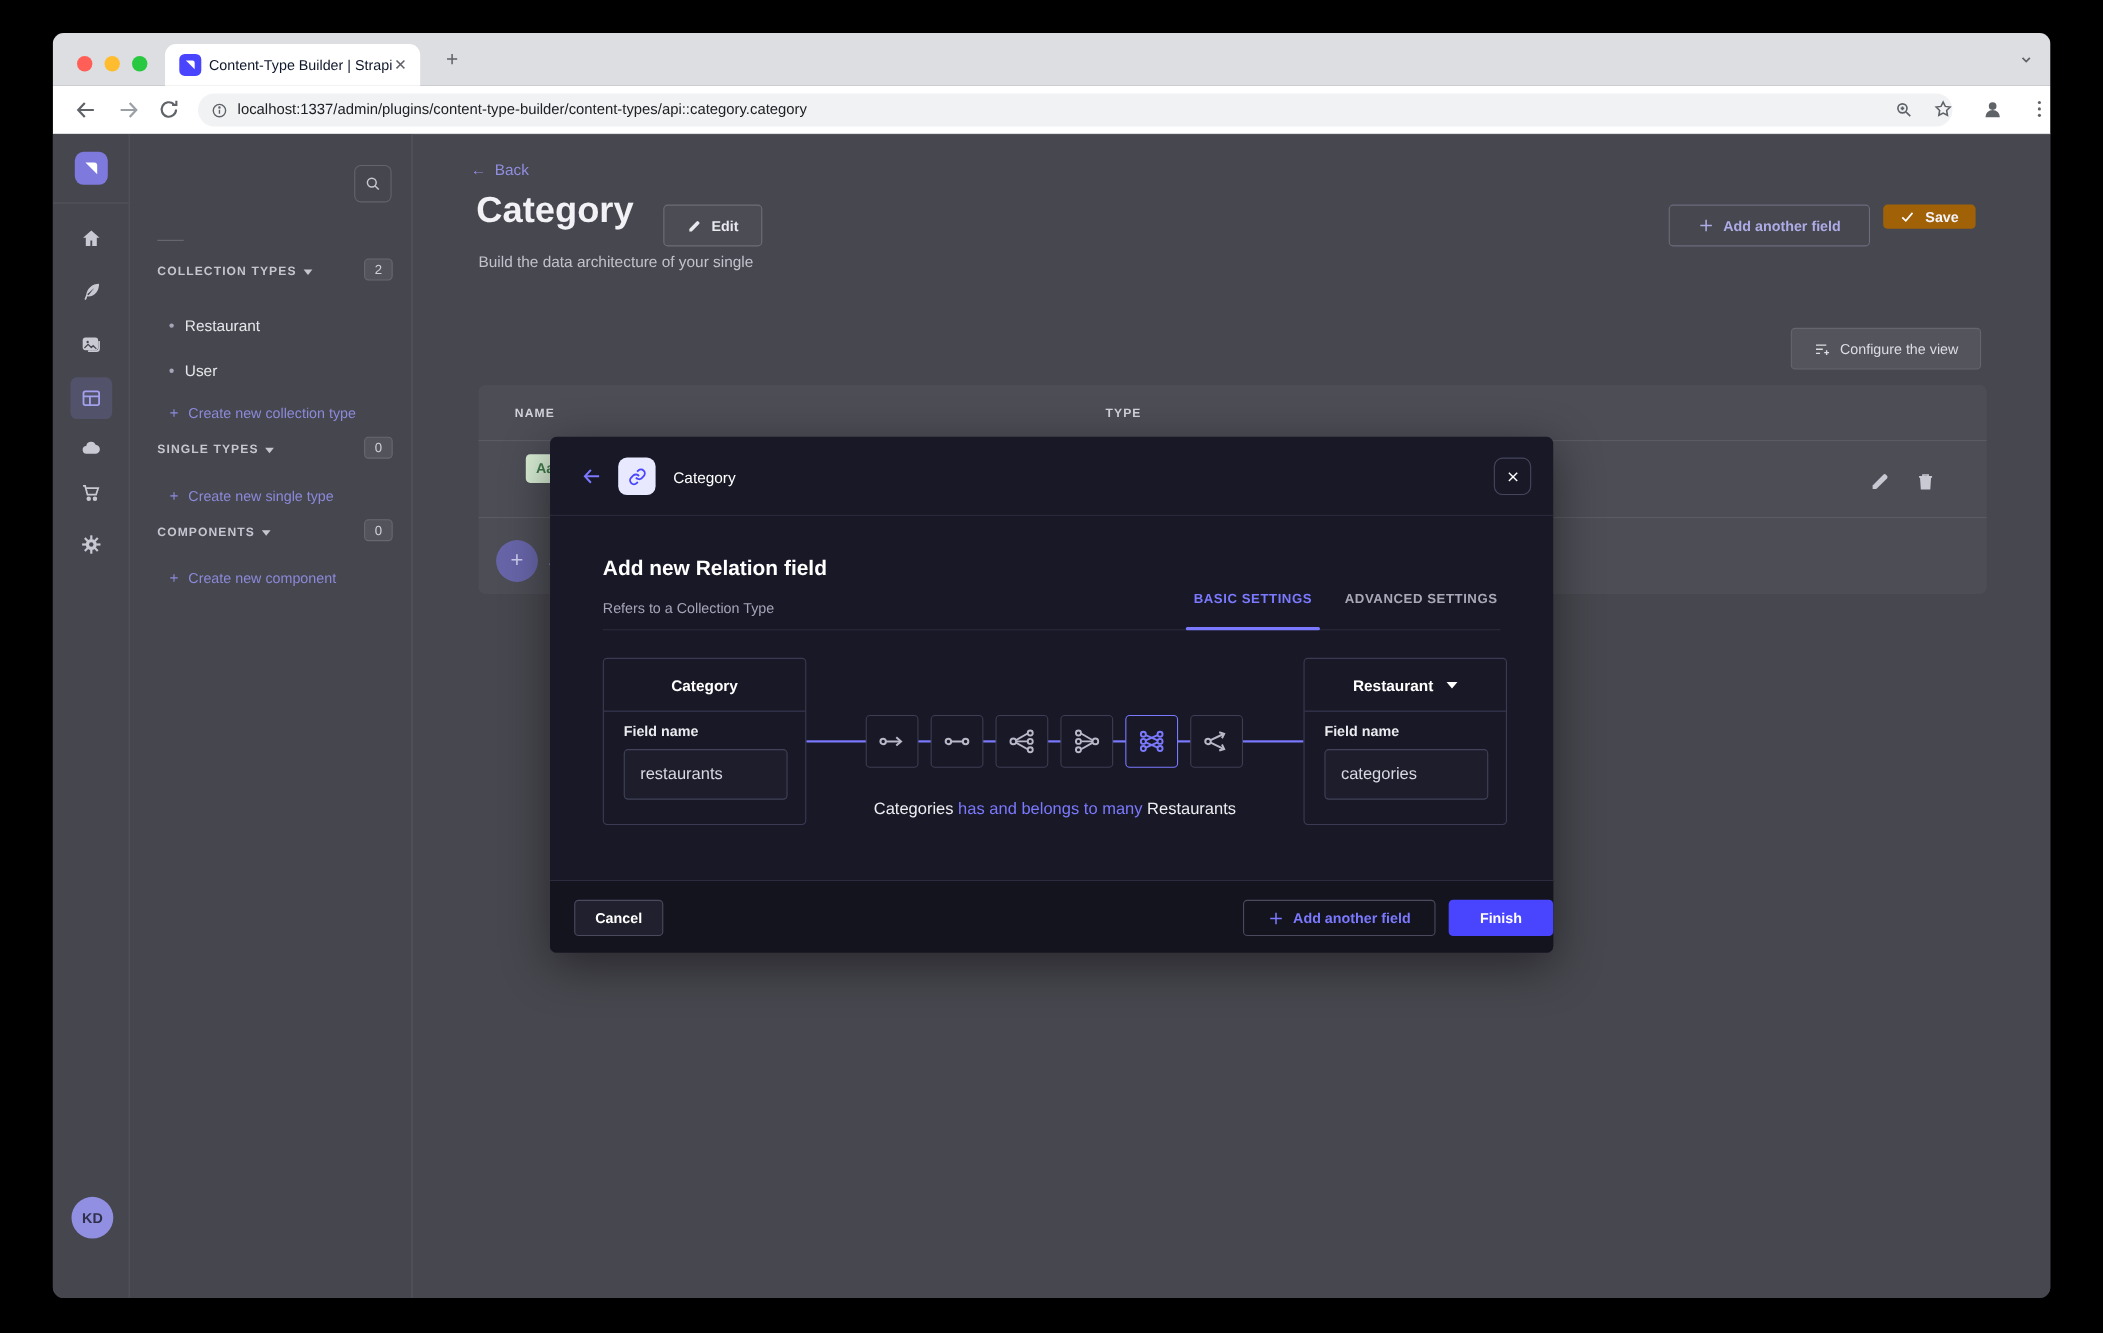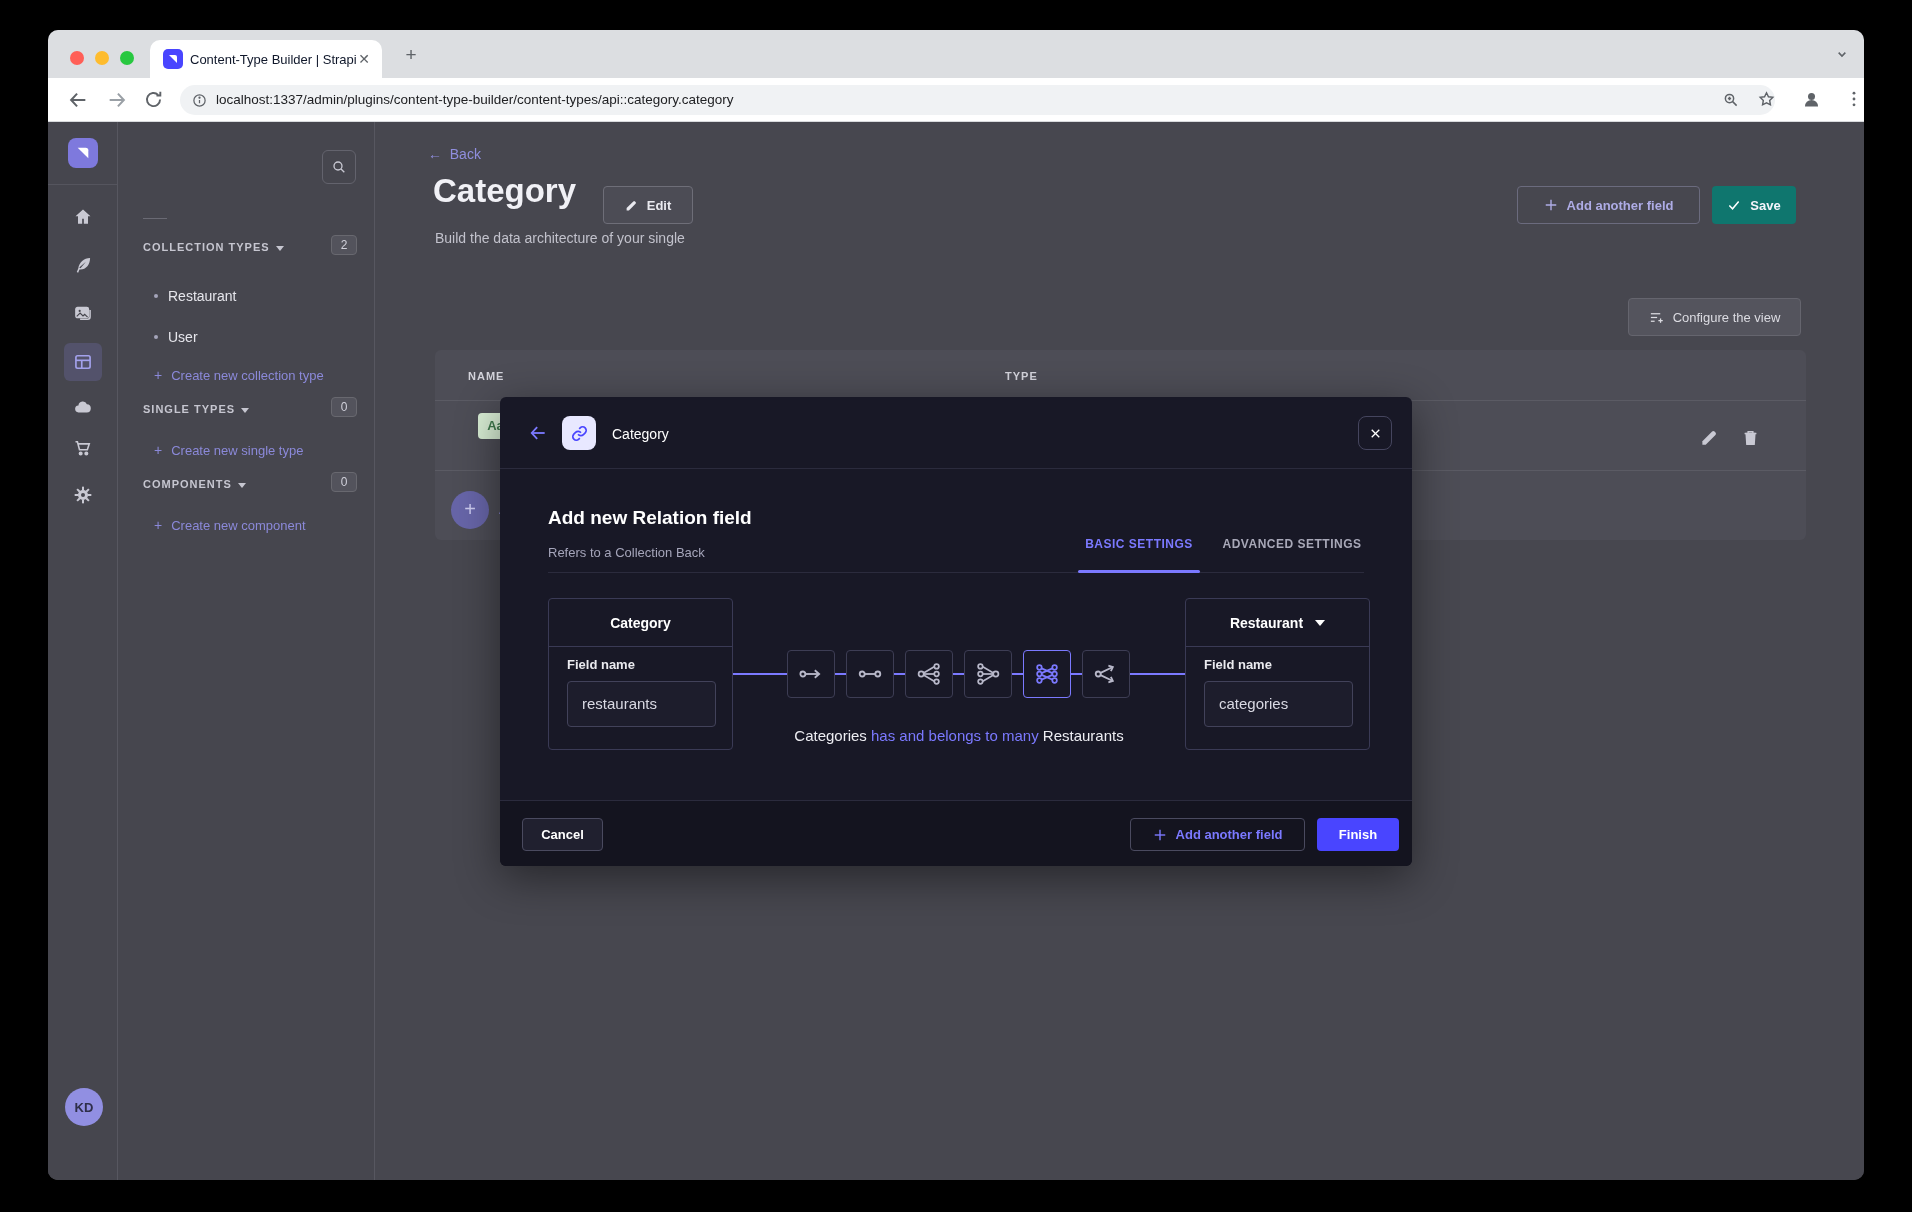"Save" .save-btn { background: #0f766e -> #a16207; height: 38px -> 22px }
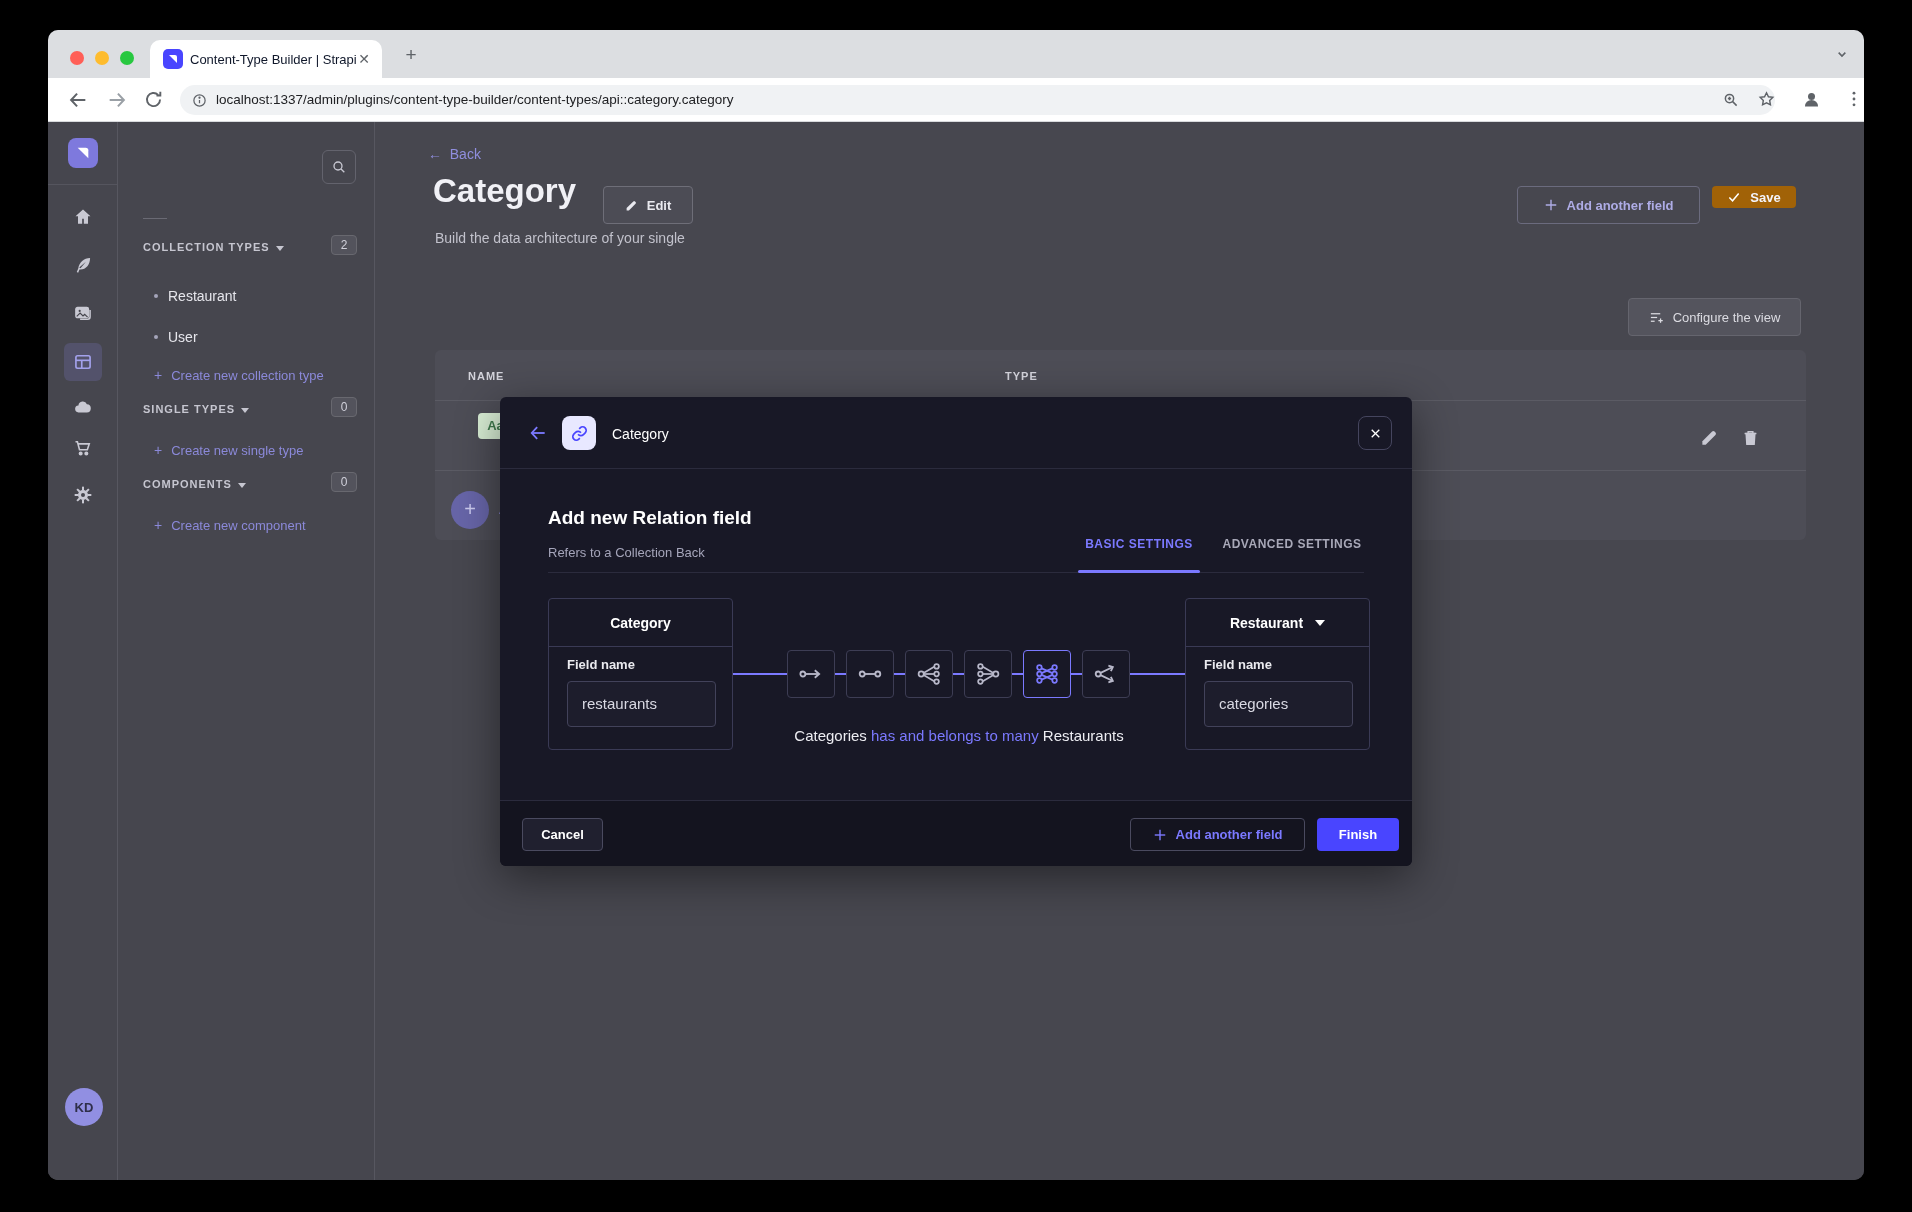"Refers to a Collection Back" div.m-sub { text: Back -> Type }
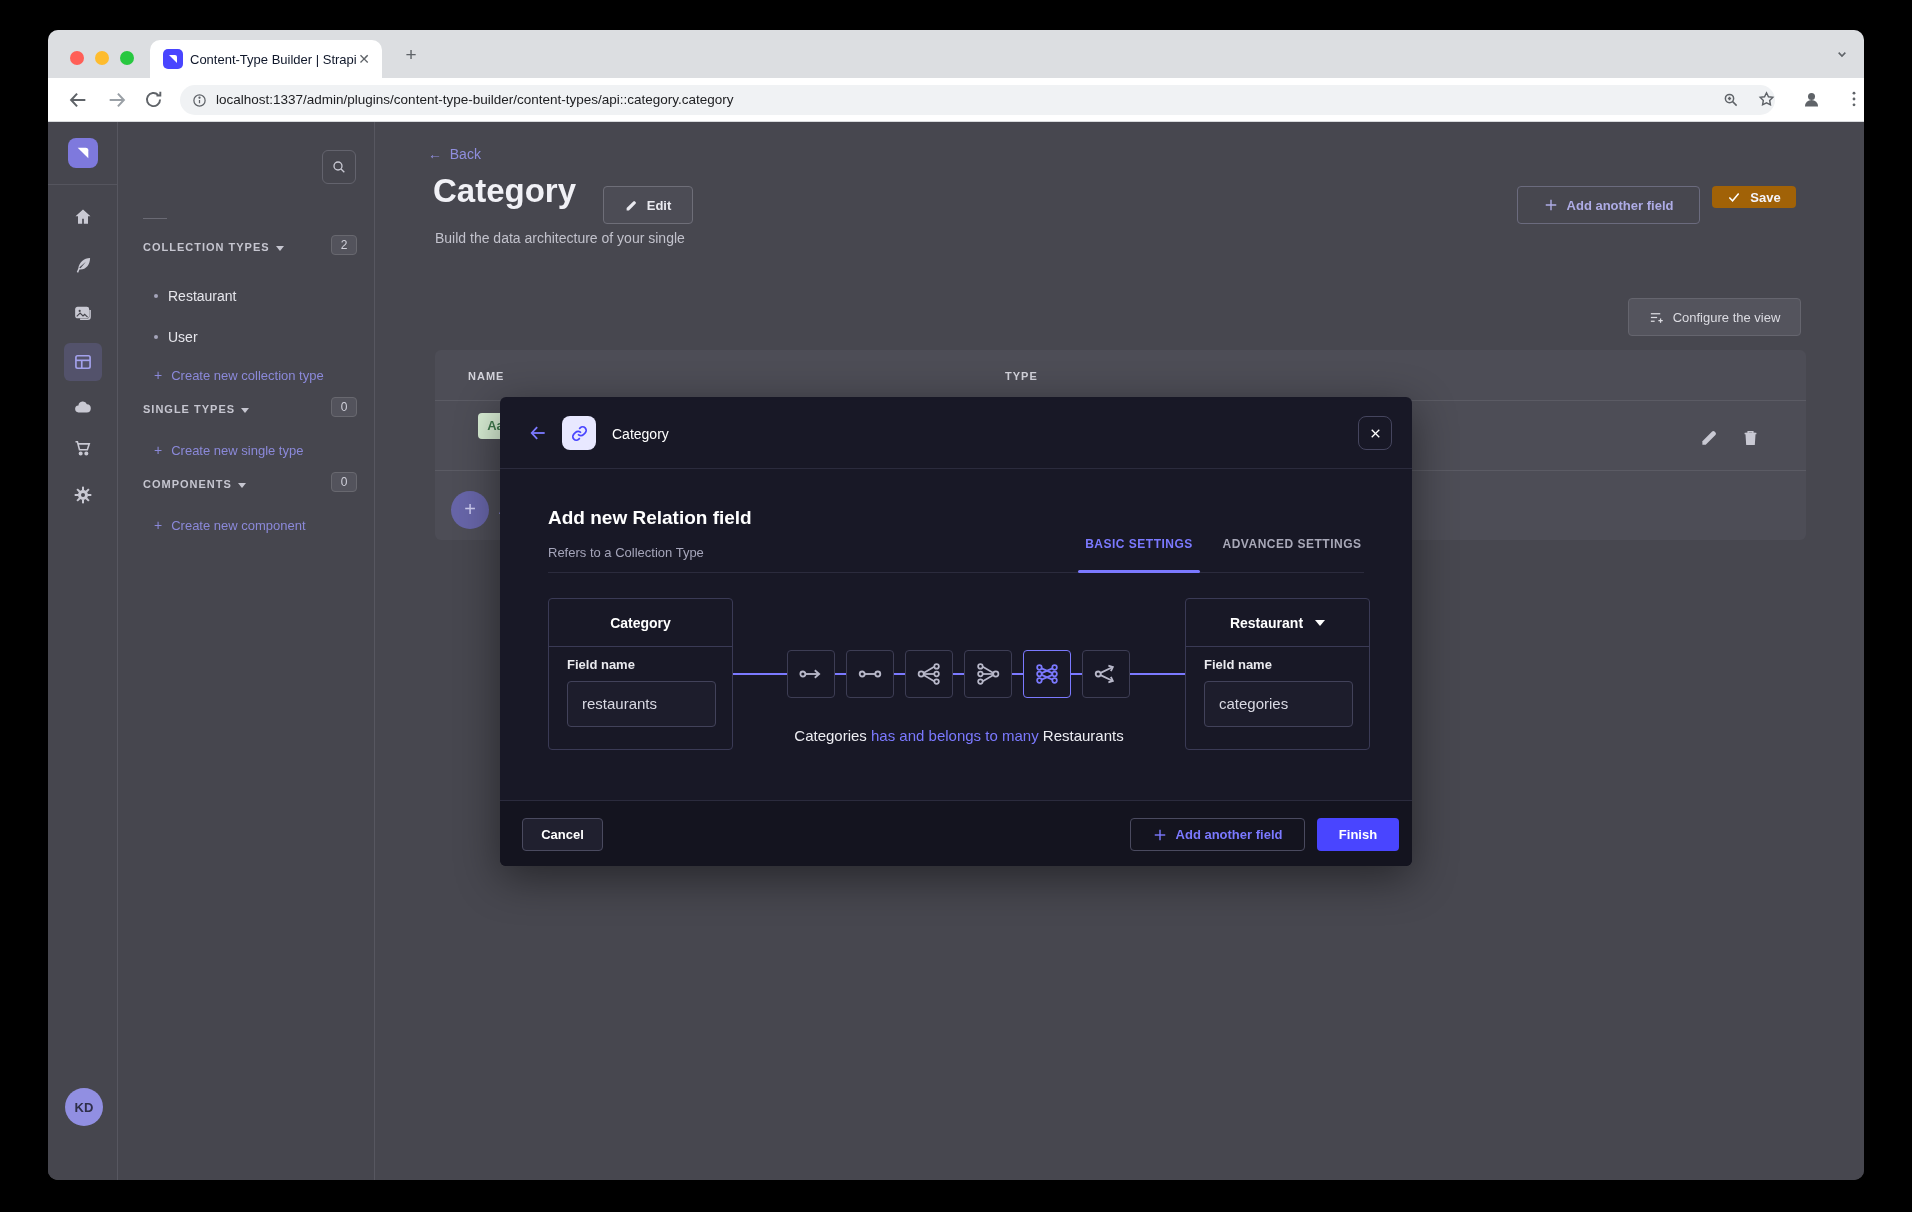"Finish" .finish { width: 82px -> 95px }
